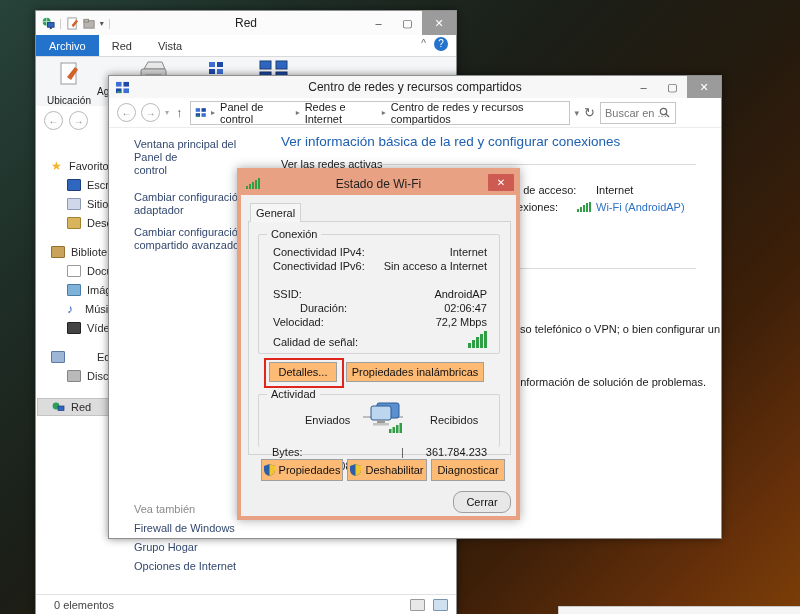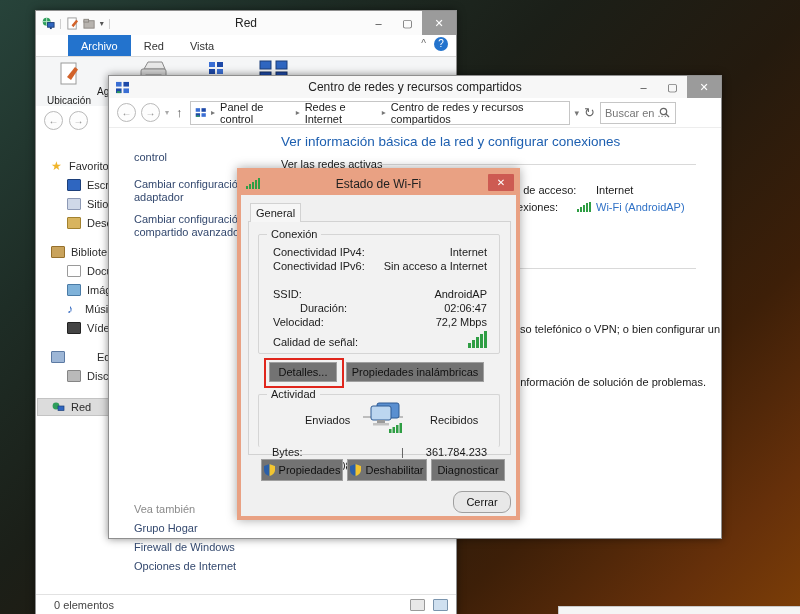"Archivo" .tabrow { padding-left: 32px -> none }
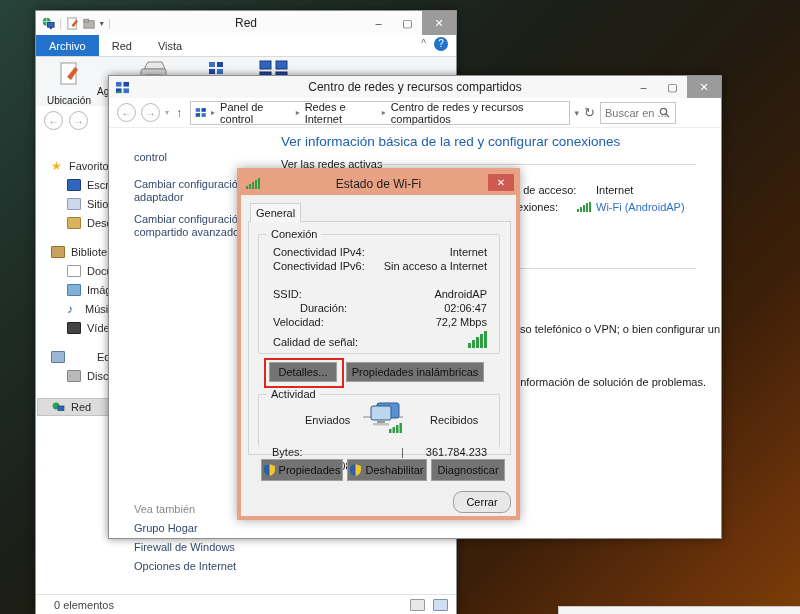"Ventana principal del Panel de" span { html: none -> <span>Ventana principal del Panel de</span> }
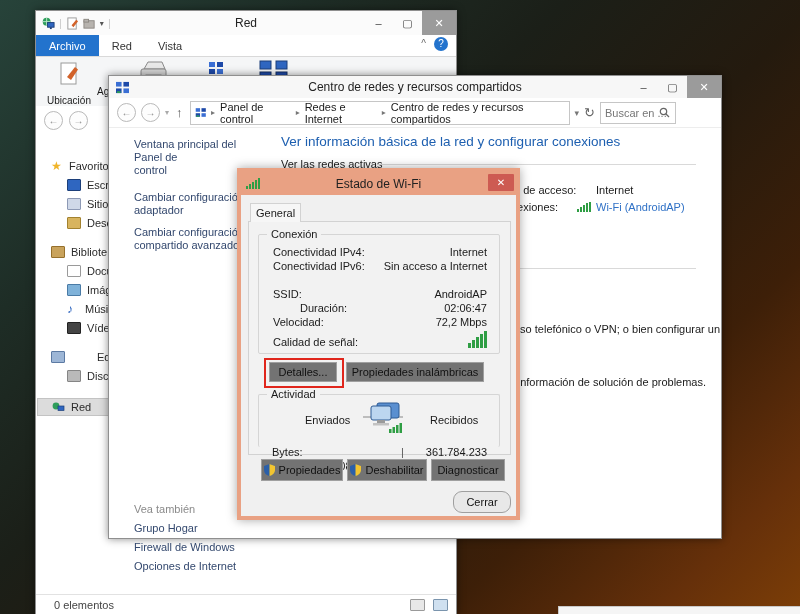"Detalles..." .btn { background: #737373 -> #fdba74 }
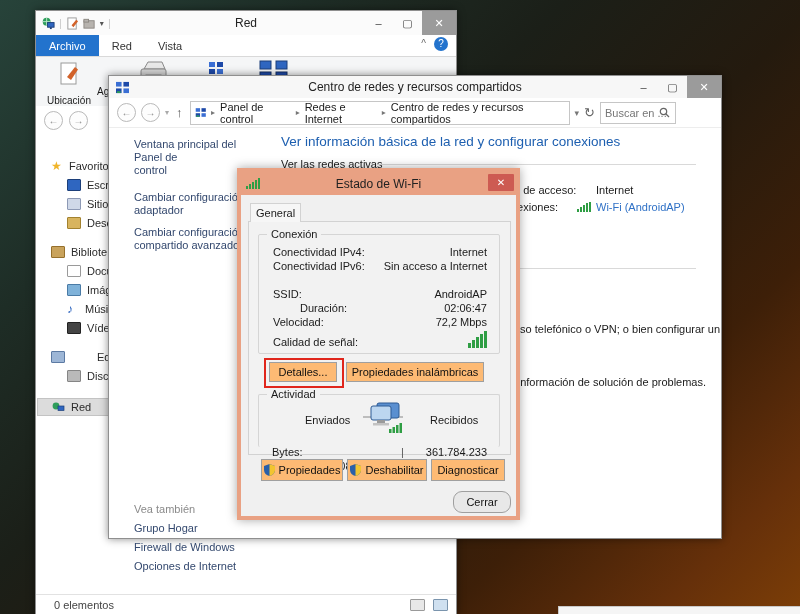"Grupo Hogar" div.link-navy { order: before "Firewall de Windows" -> after "Firewall de Windows" }
